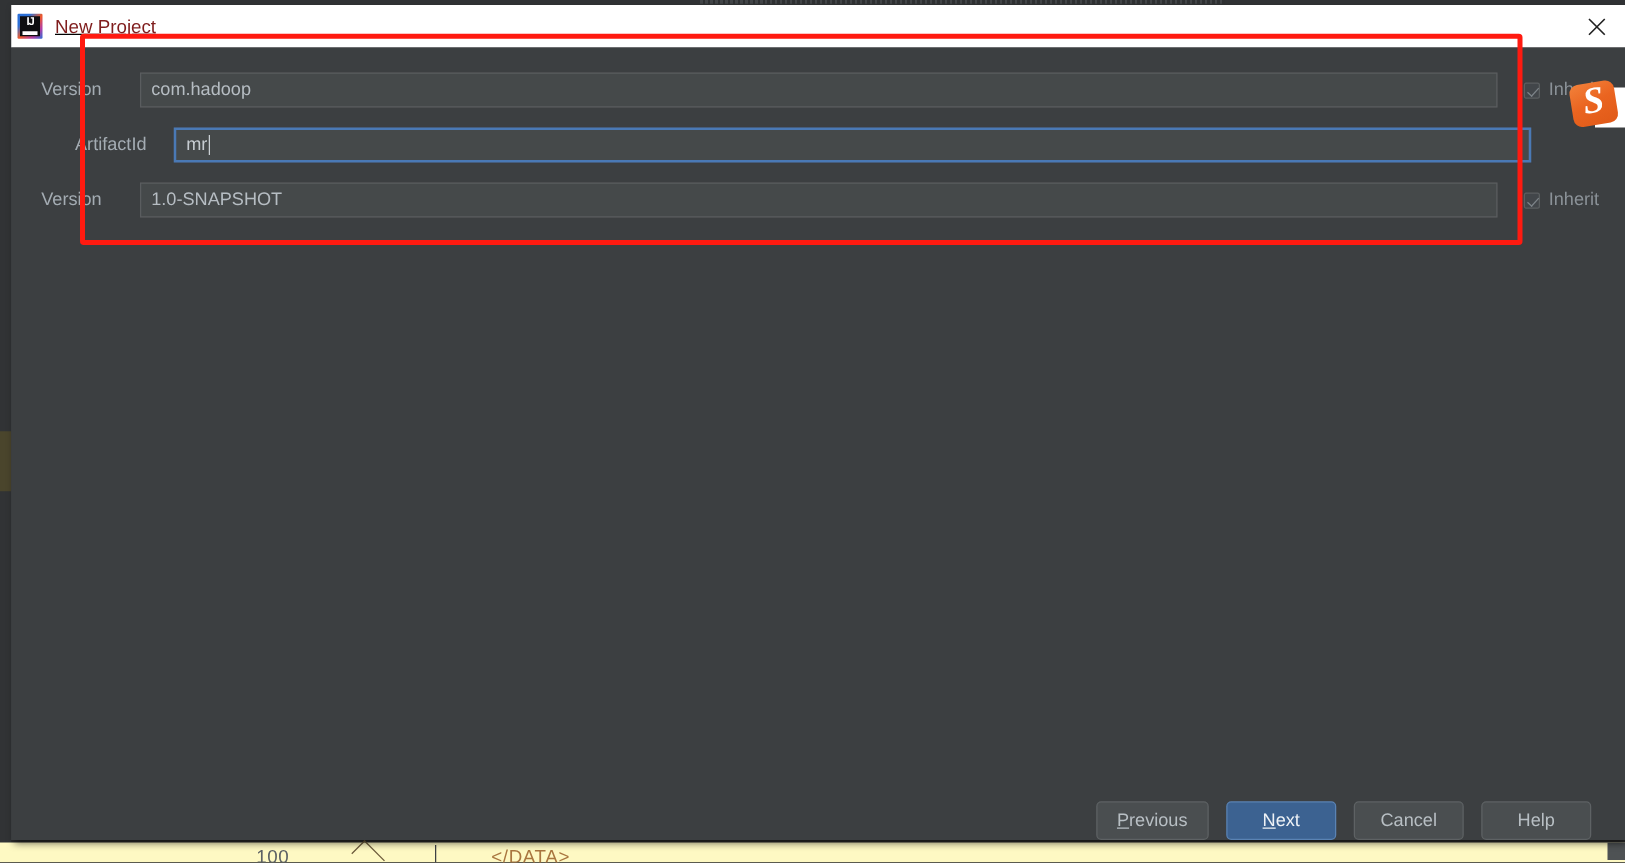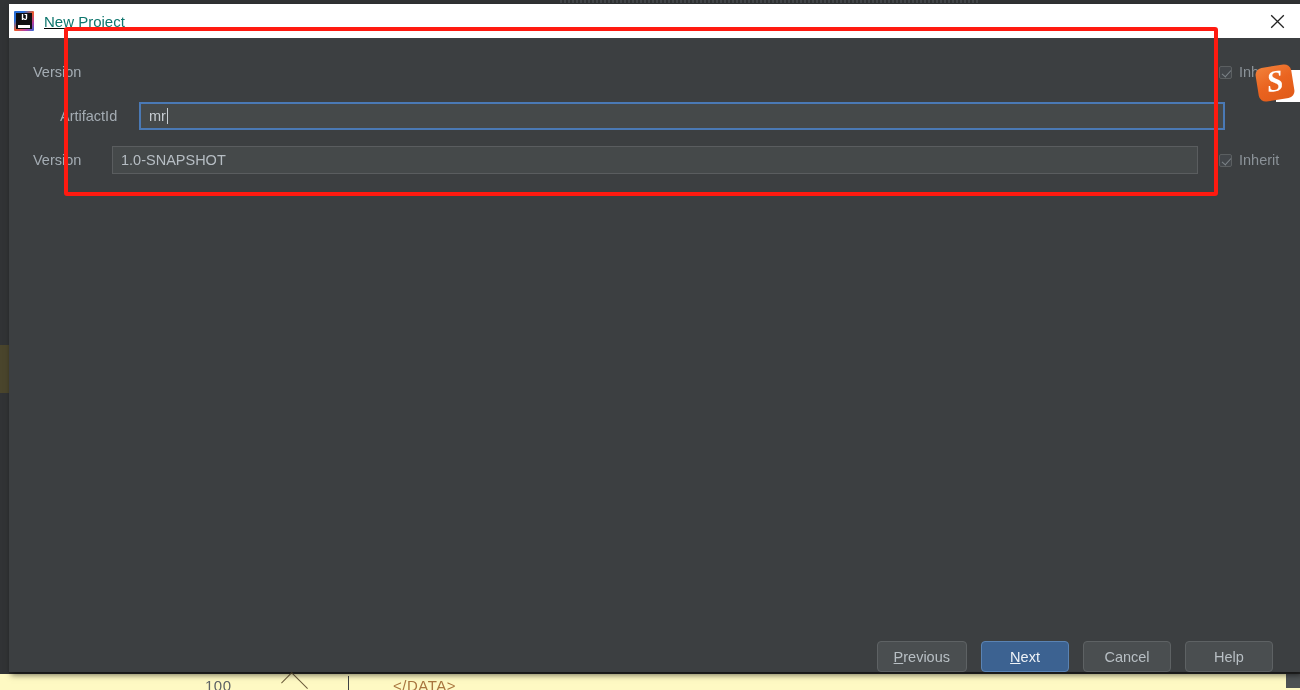"New Project" #window-title { color: #0f766e -> #7f1d1d }
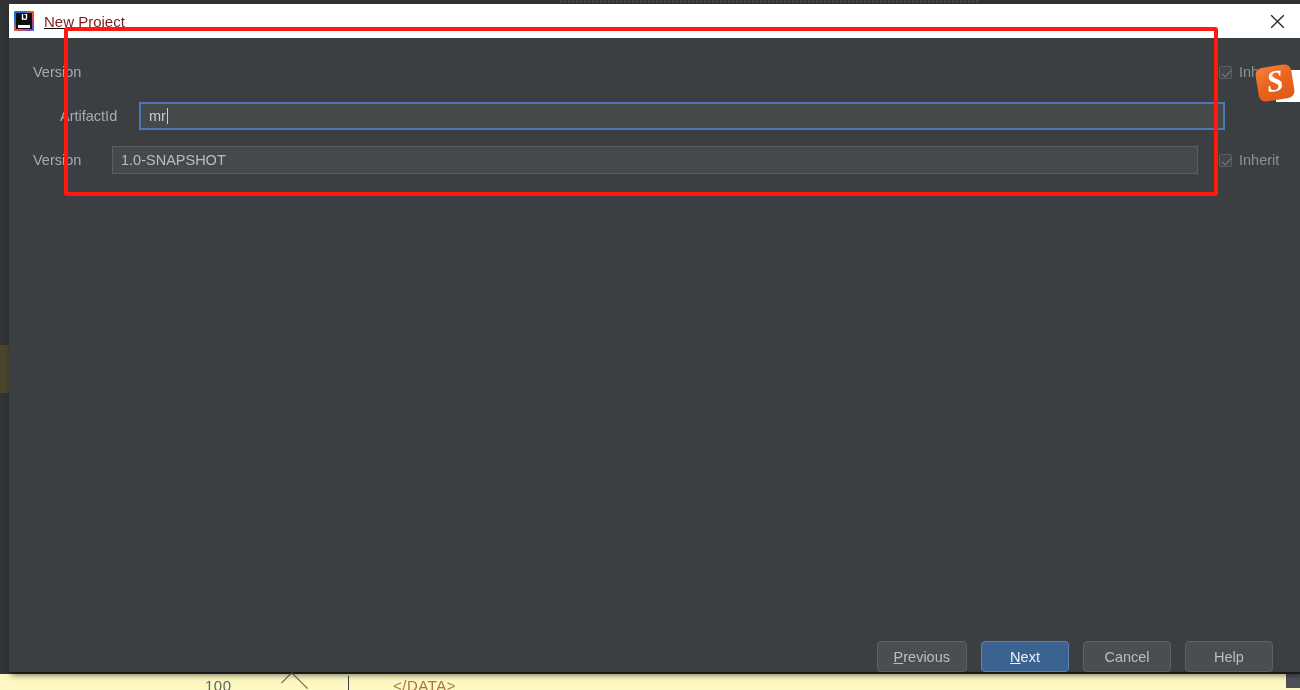"com.hadoop" div.text-field { html: none -> <div>com.hadoop</div> }
